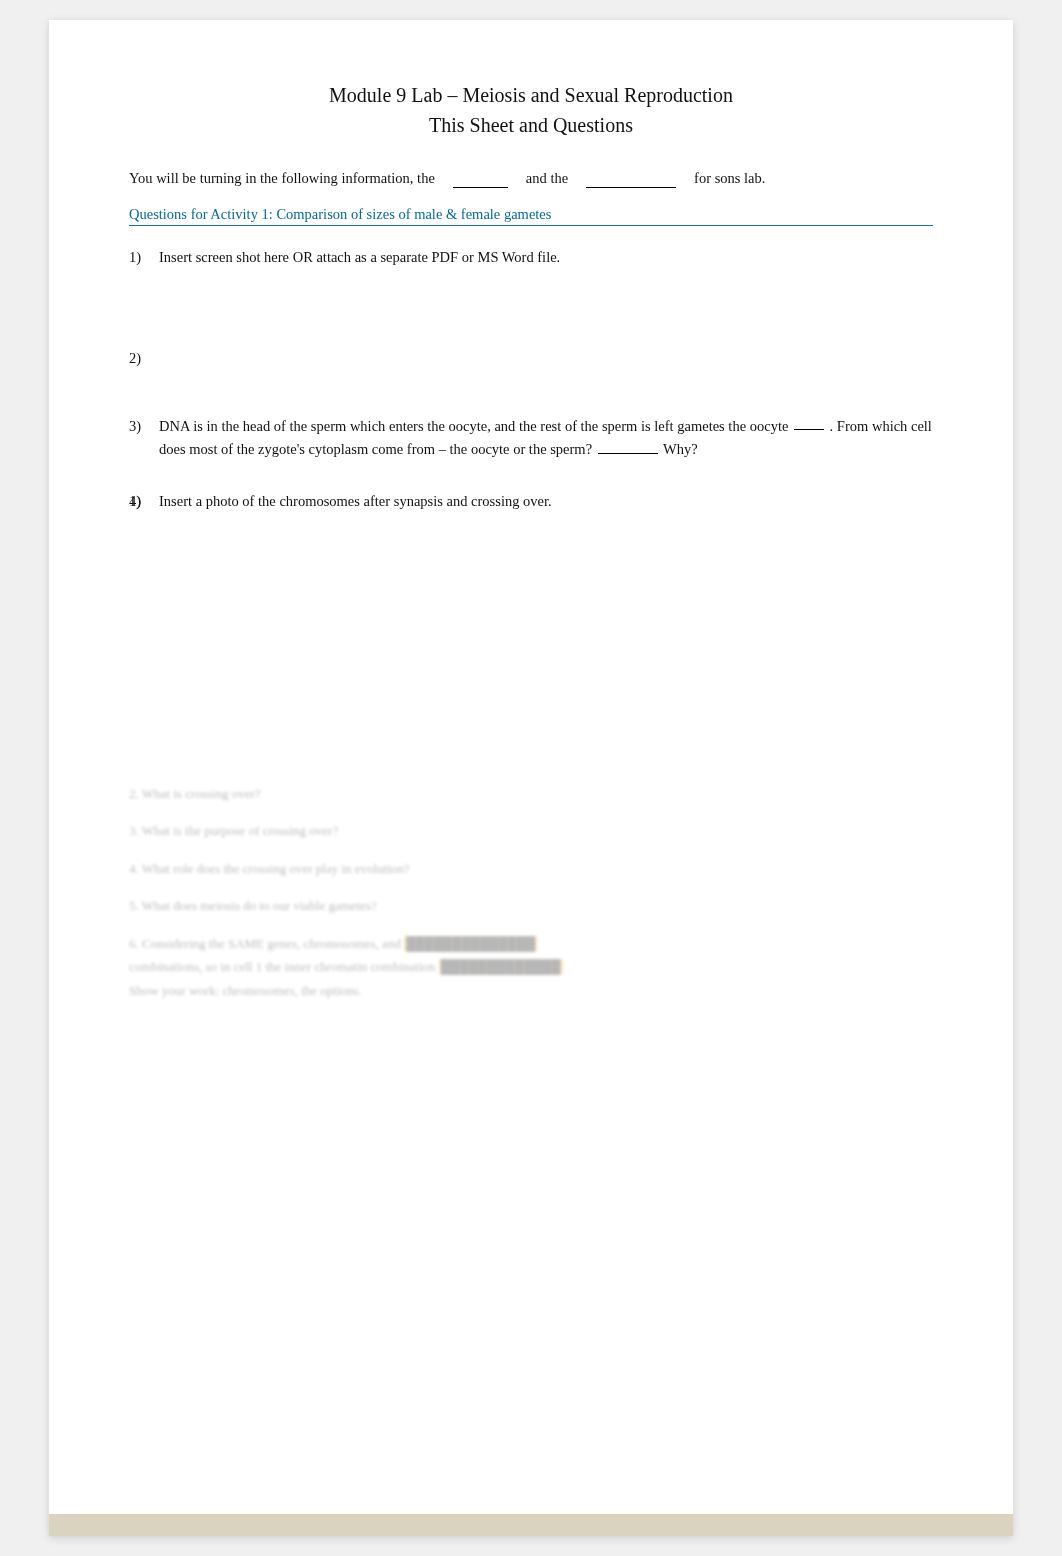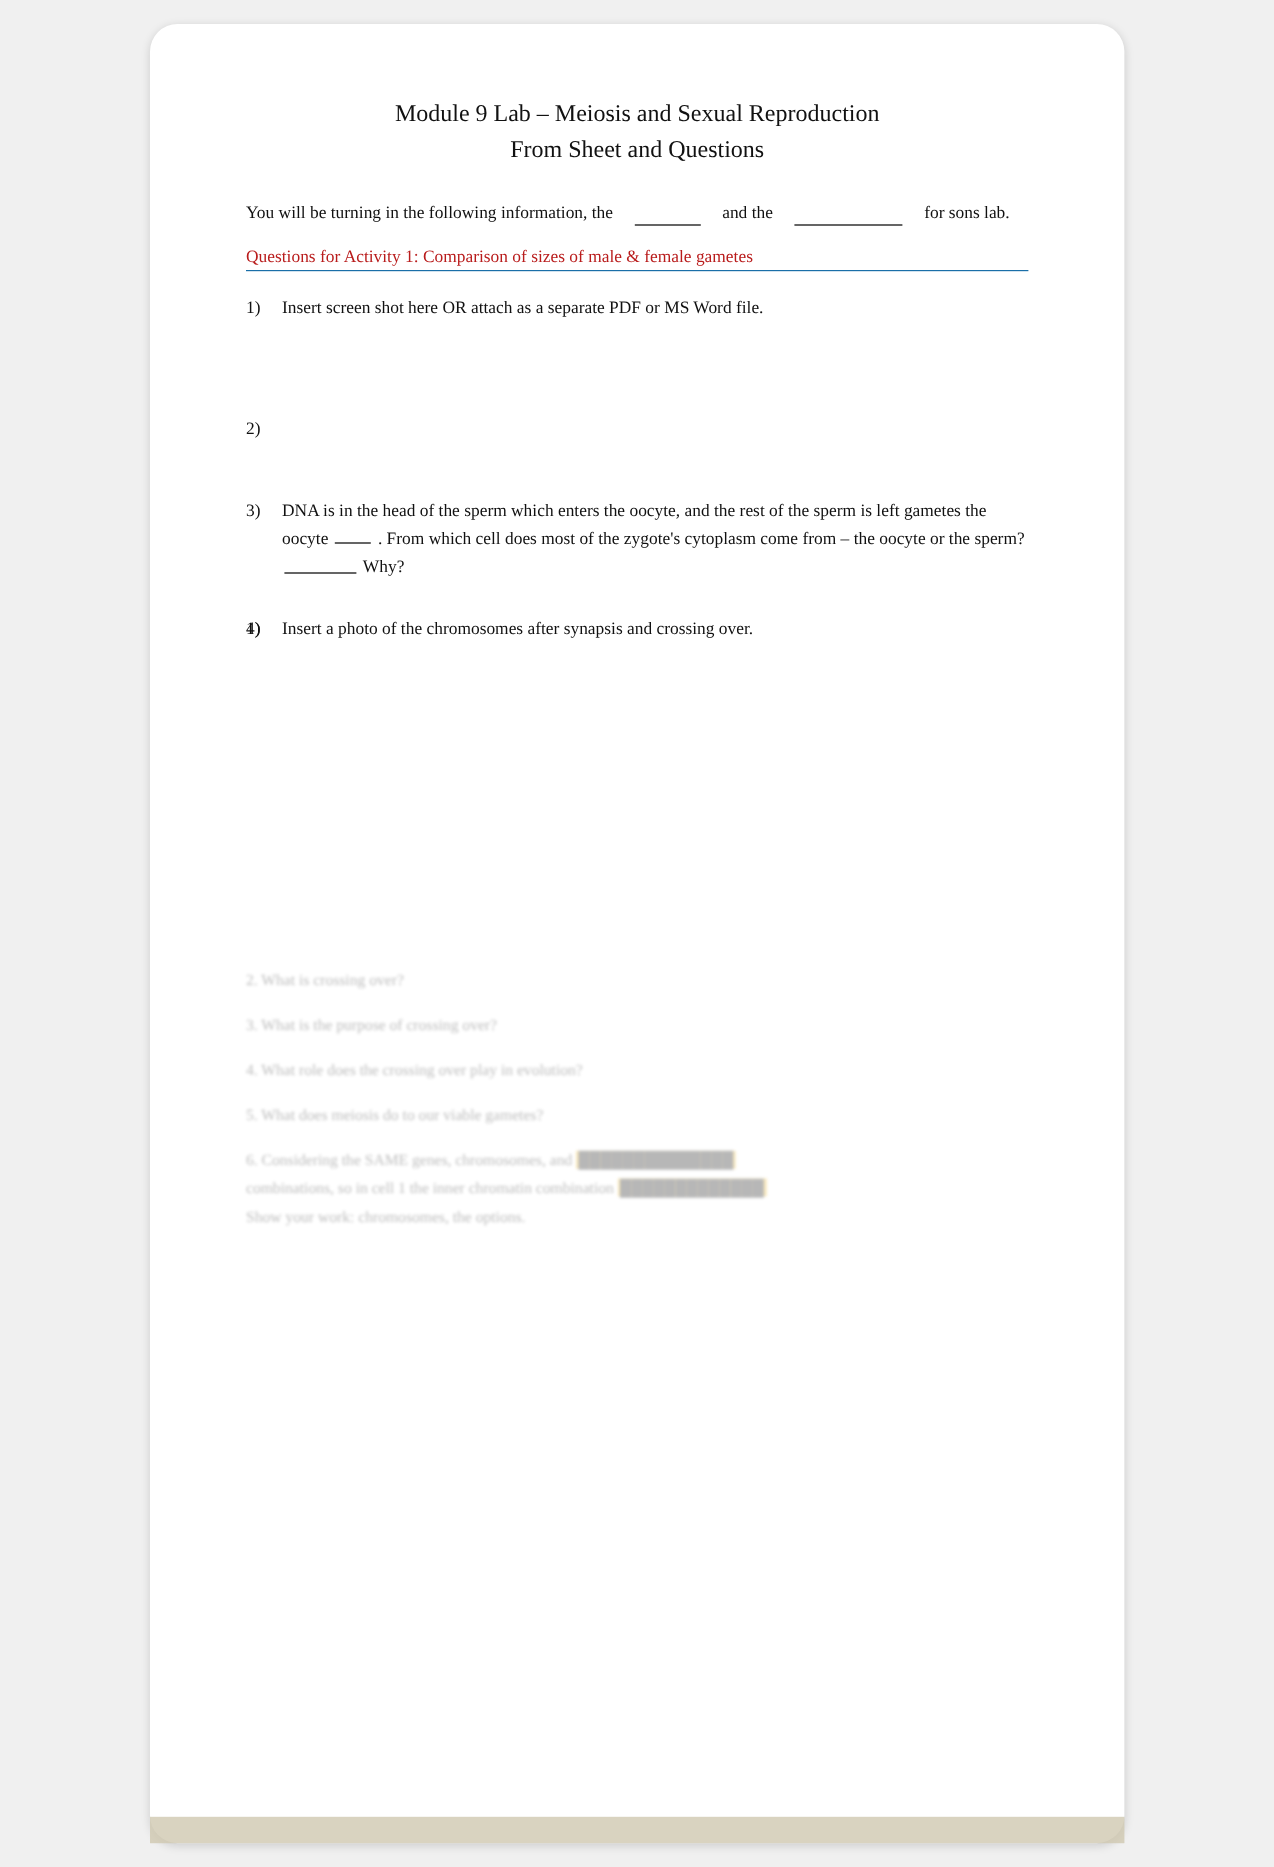"Module 9 Lab – Meiosis" .page { border-radius: 23px -> none; width: 812px -> 964px }
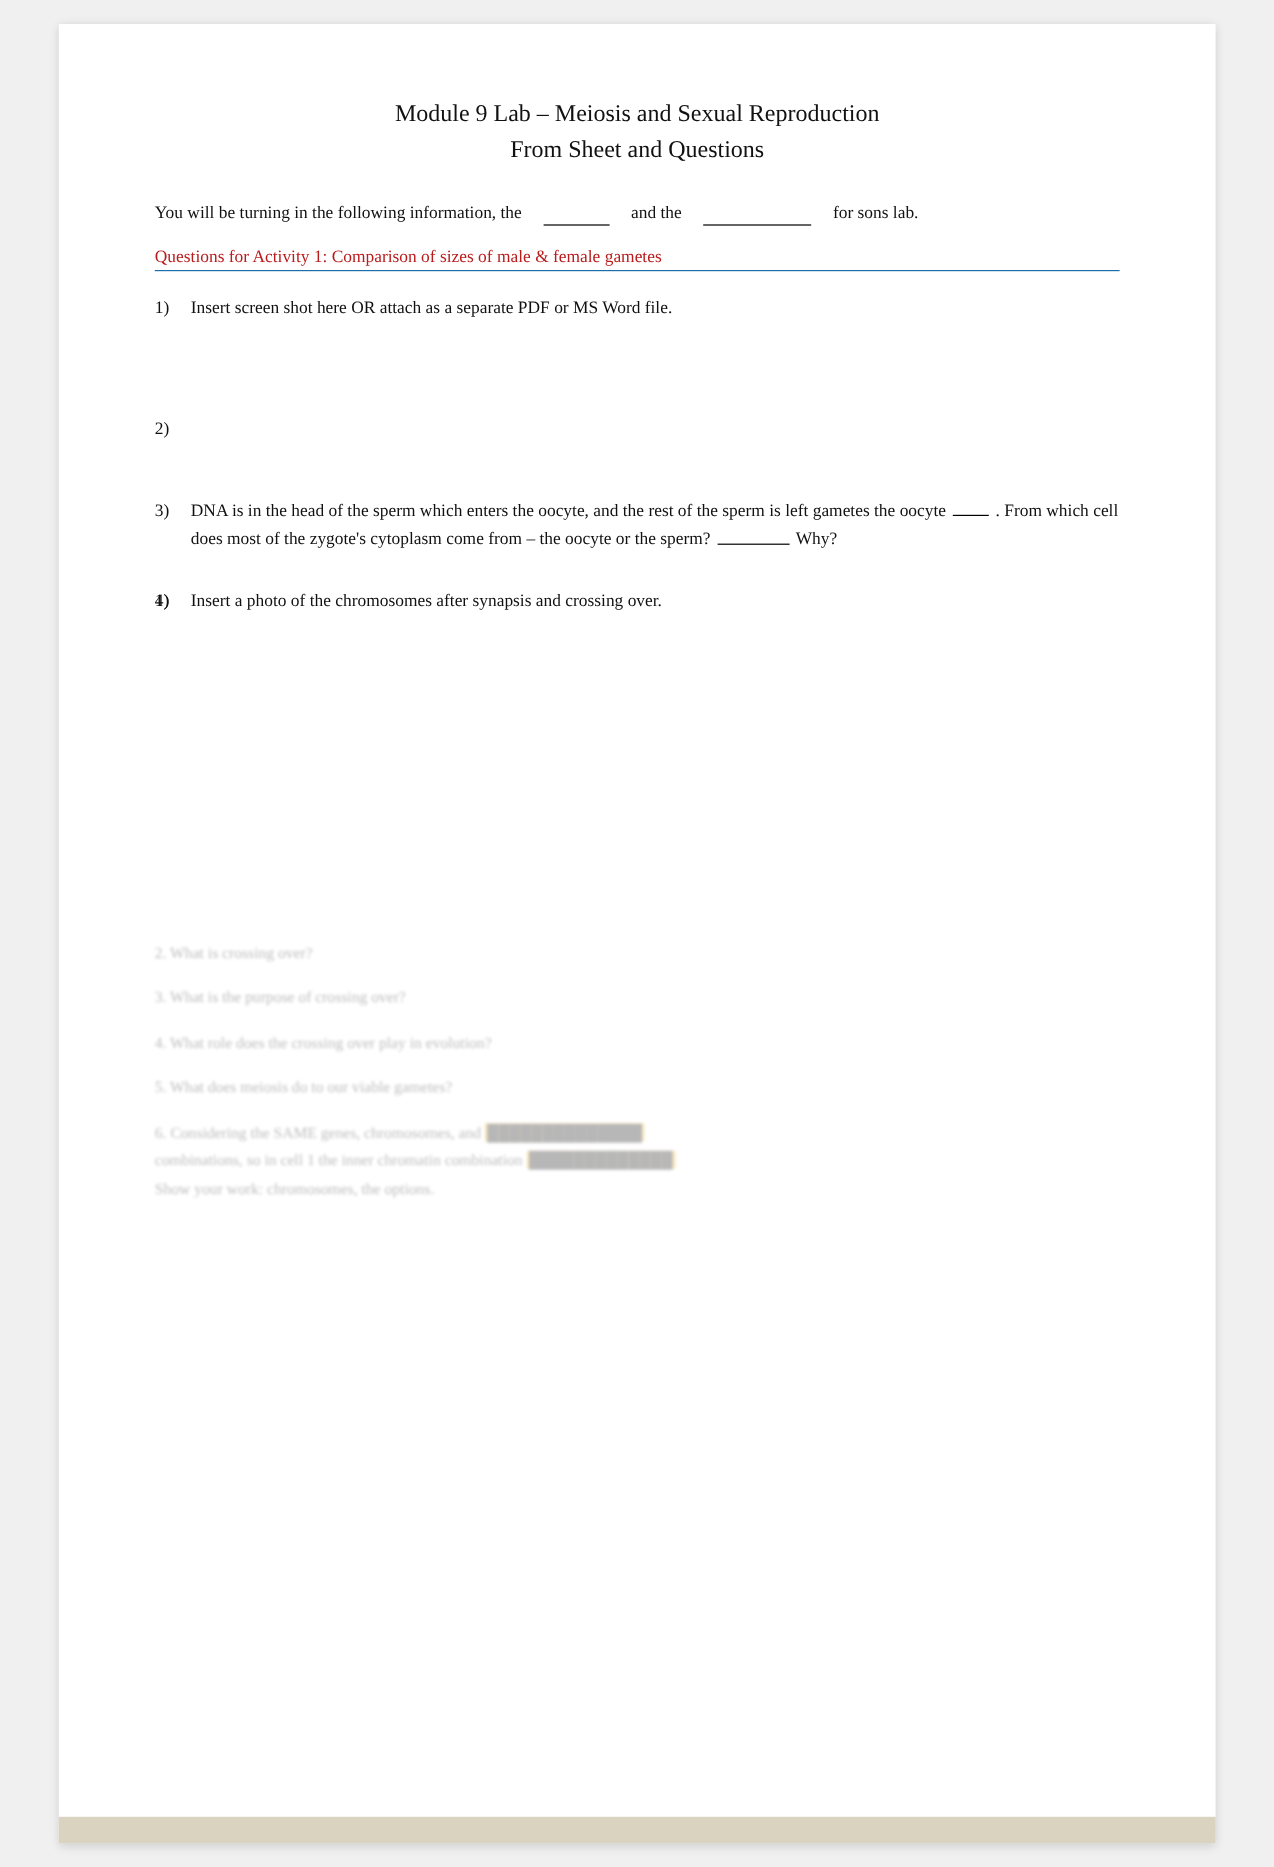"From Sheet and Questions" span { text: From -> This }
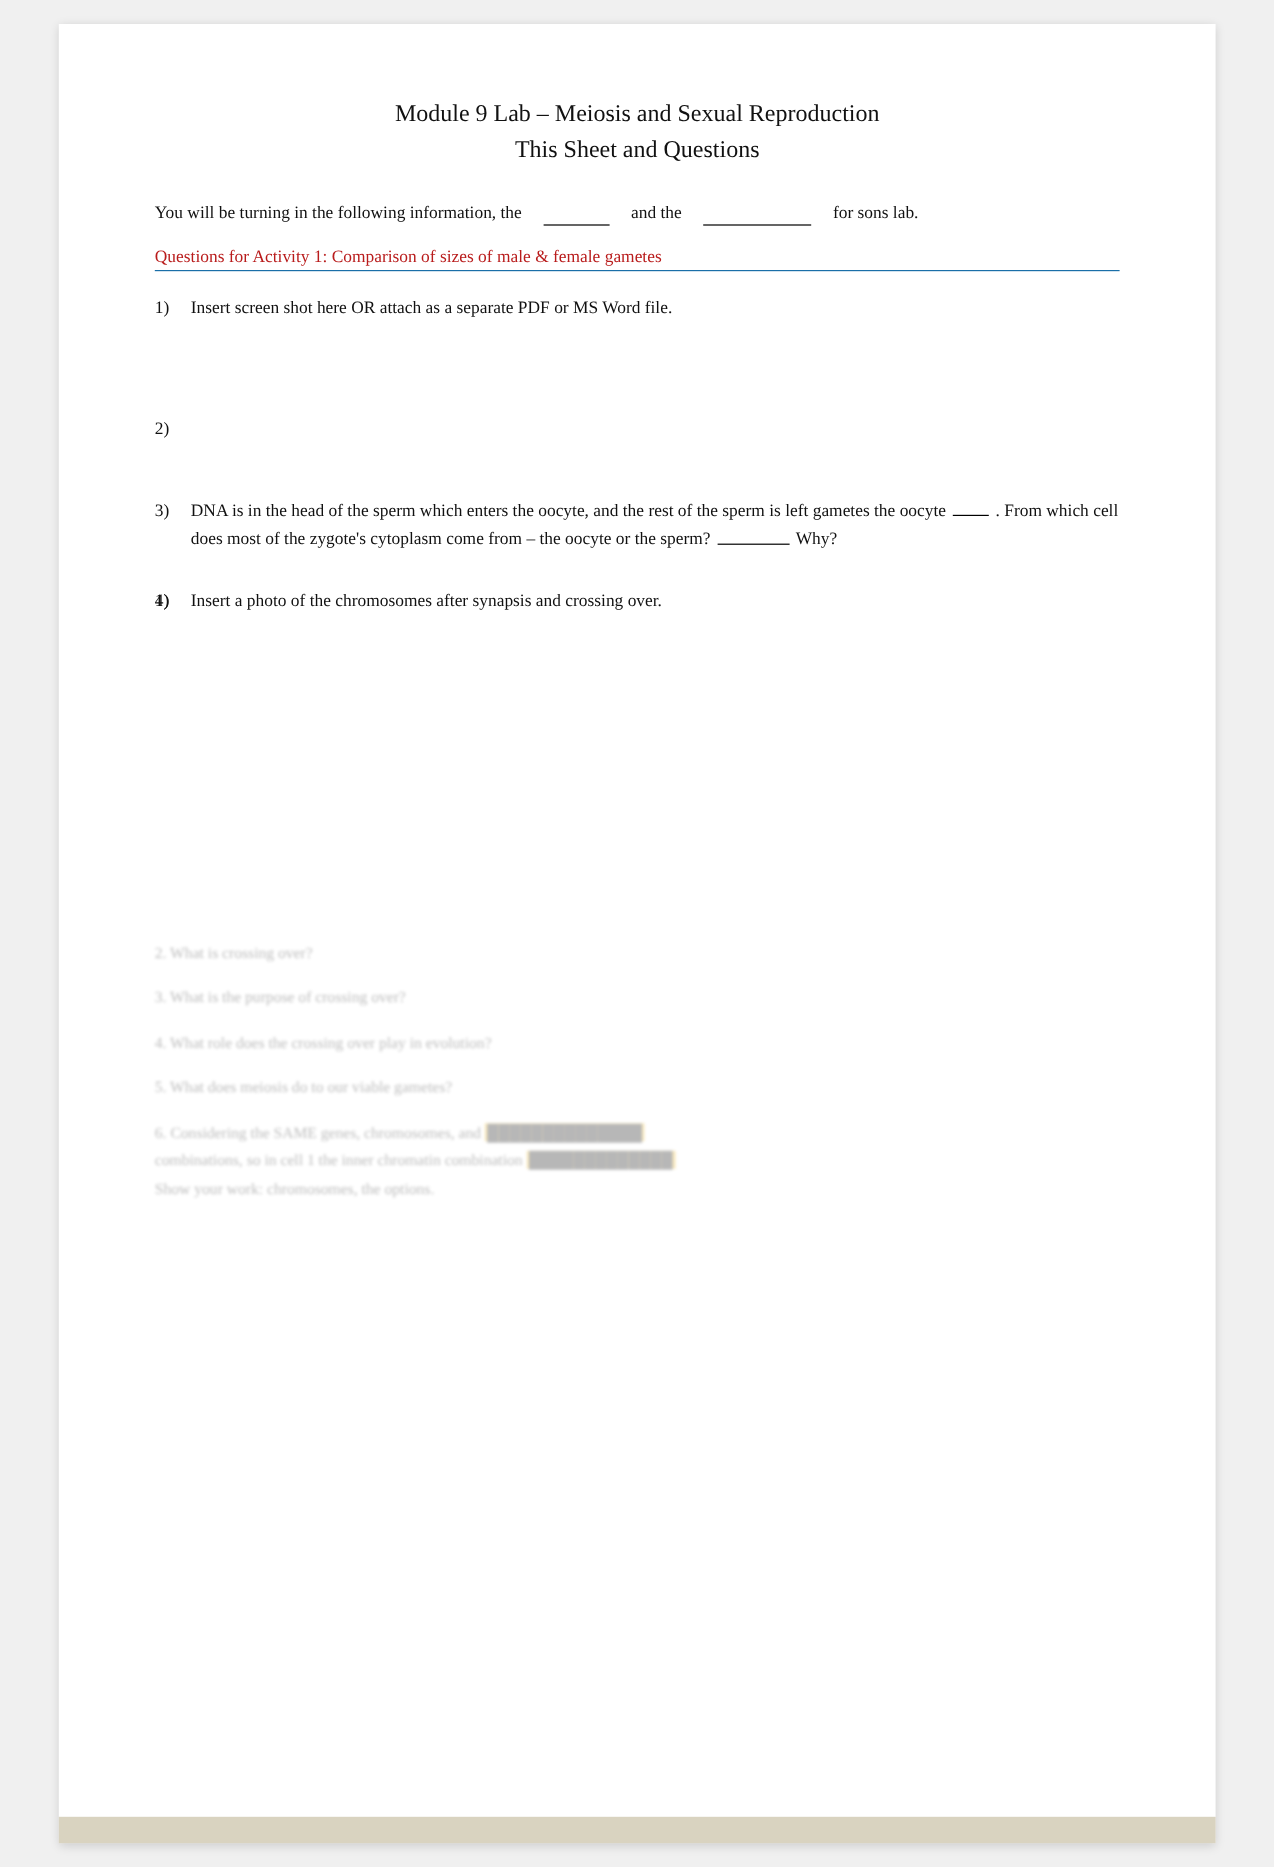"Questions for Activity 1: Comparison" .section-heading { color: #b91c1c -> #0369a1 }
